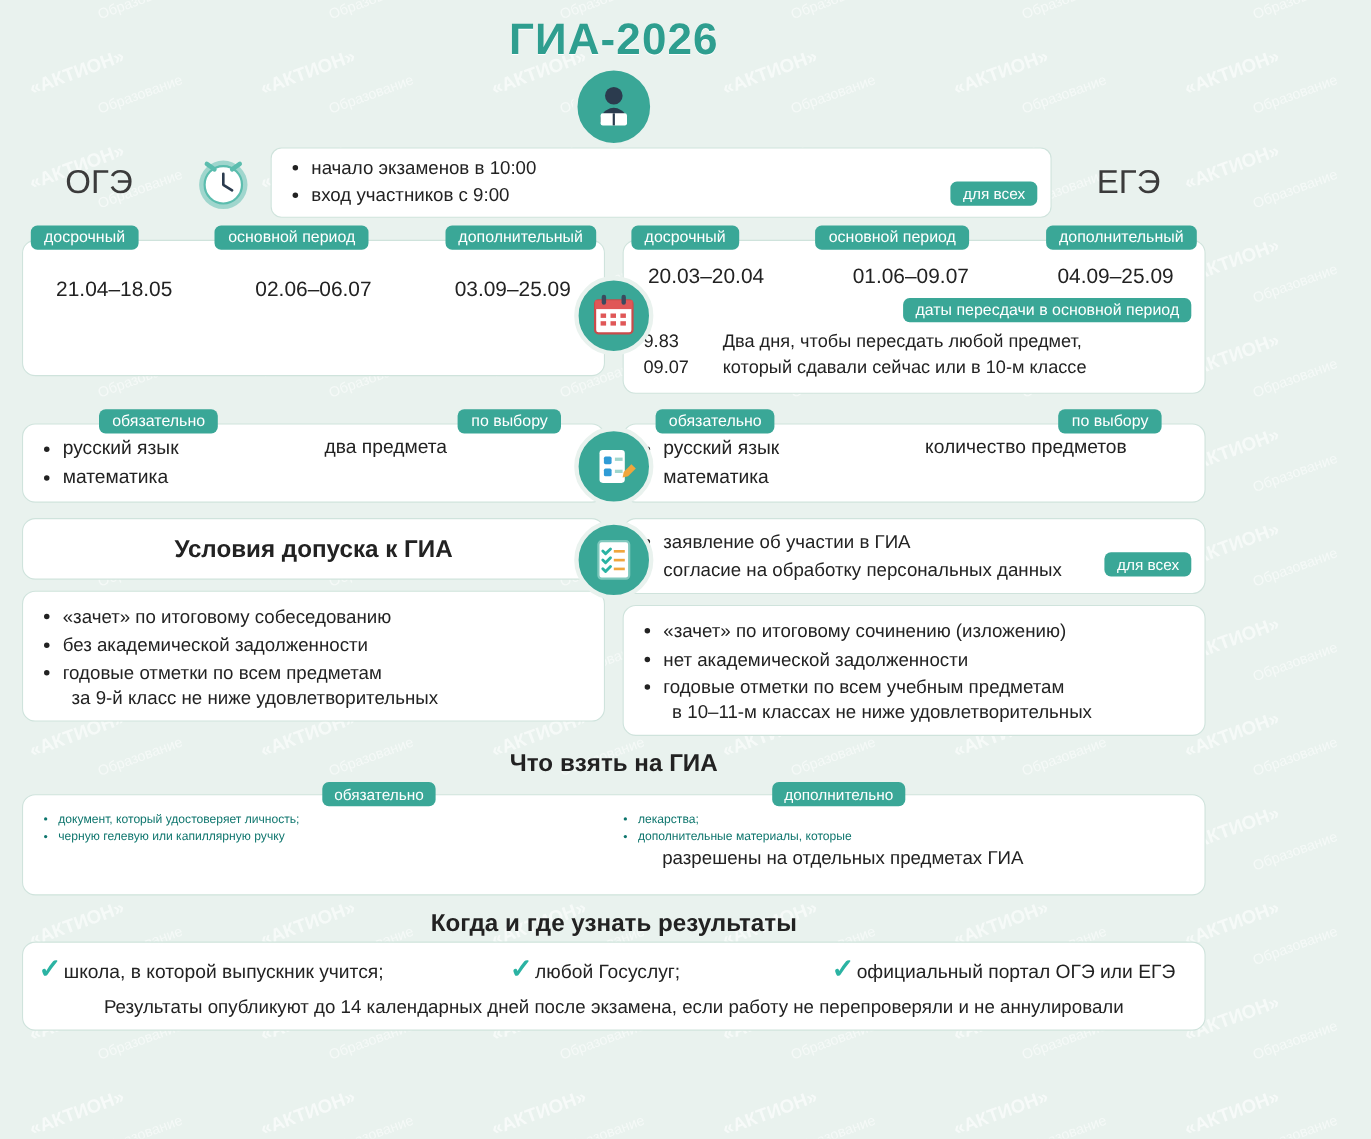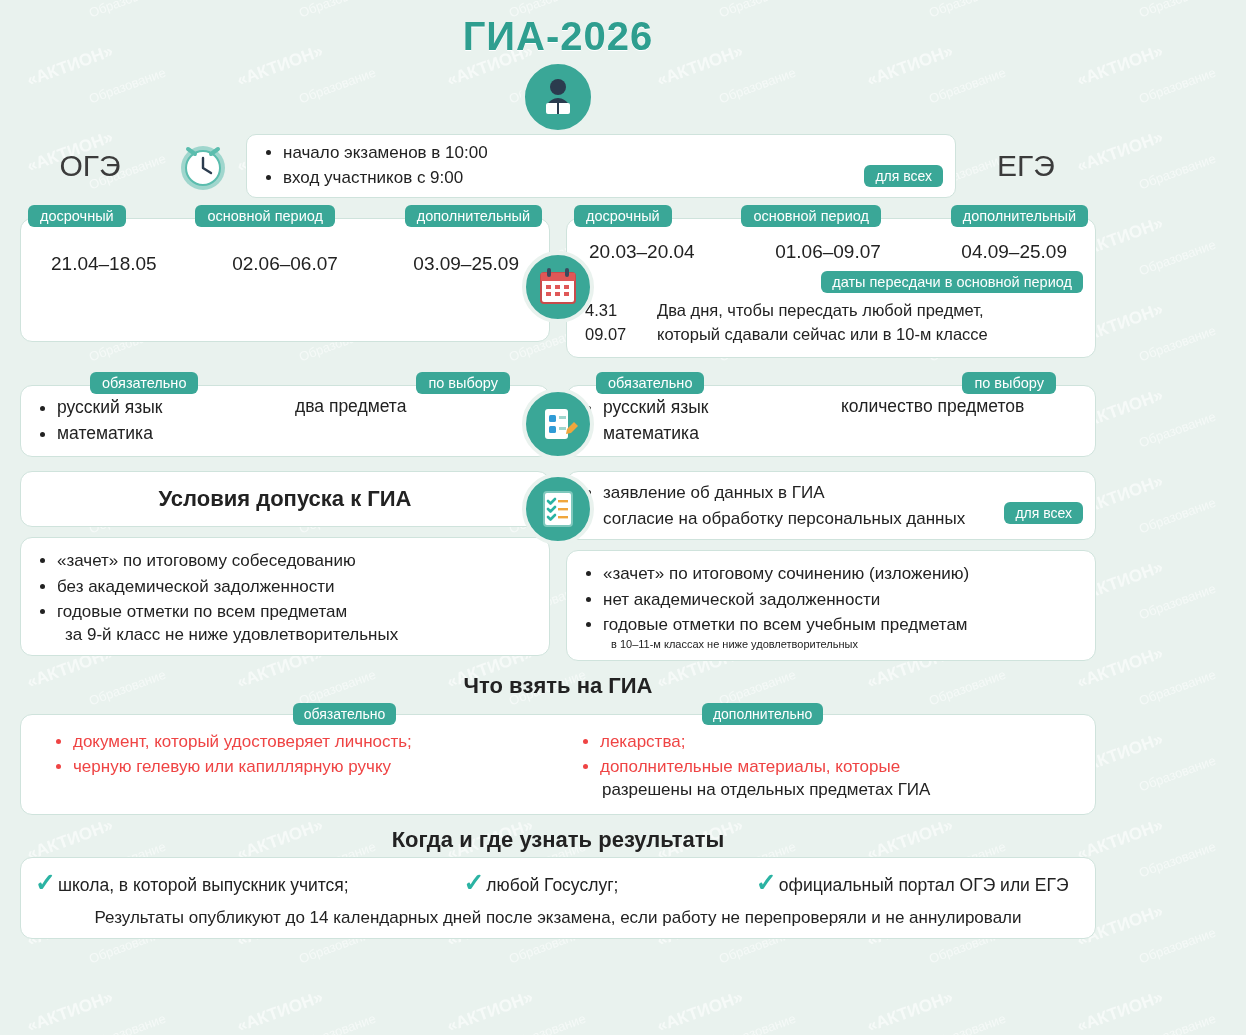"4.31" div { text: 4.31 -> 9.83 }
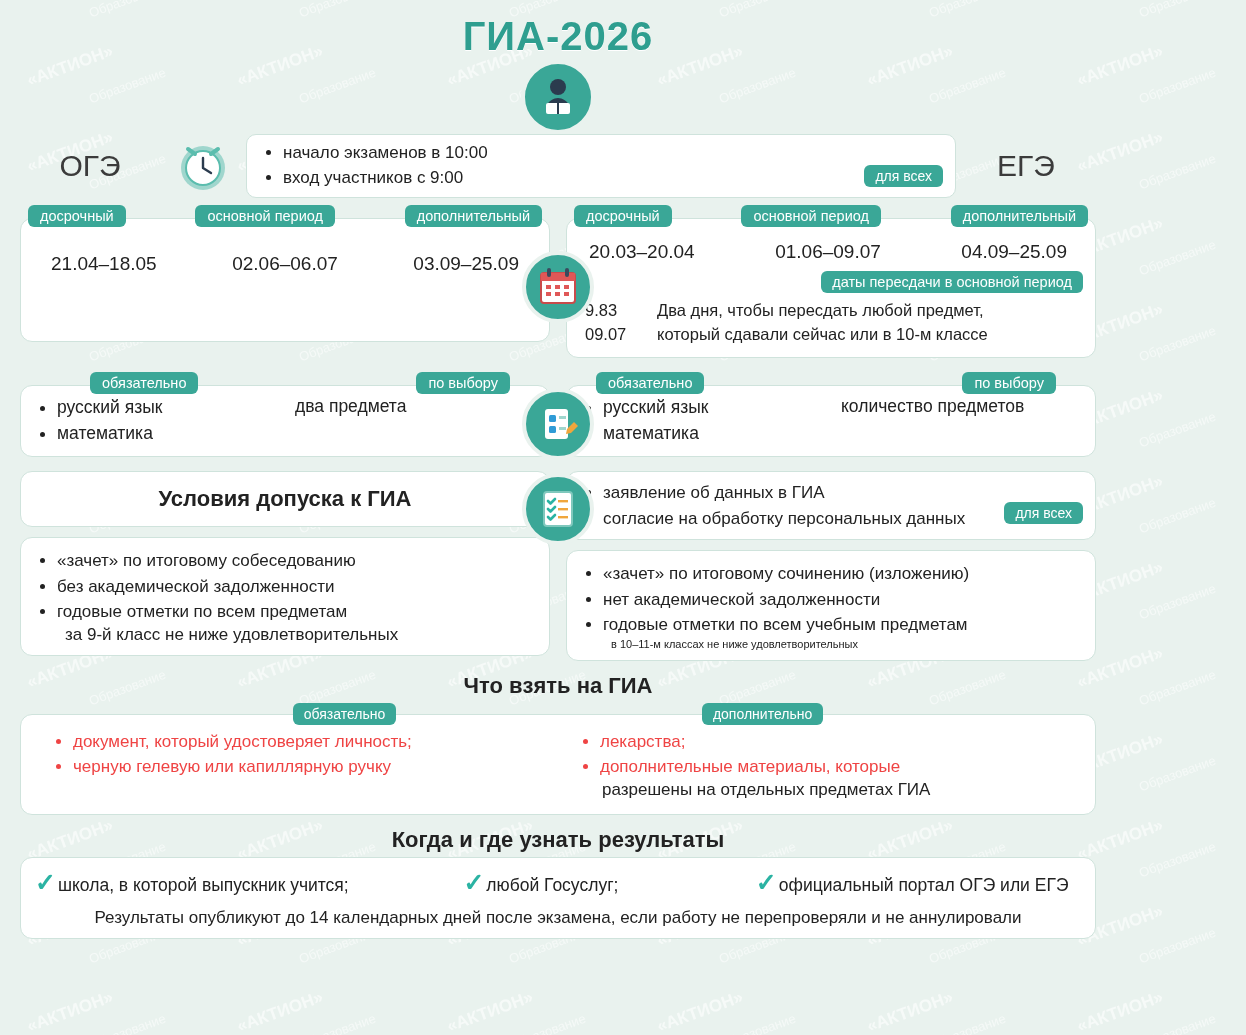"заявление об данных в ГИА" li { text: данных -> участии }
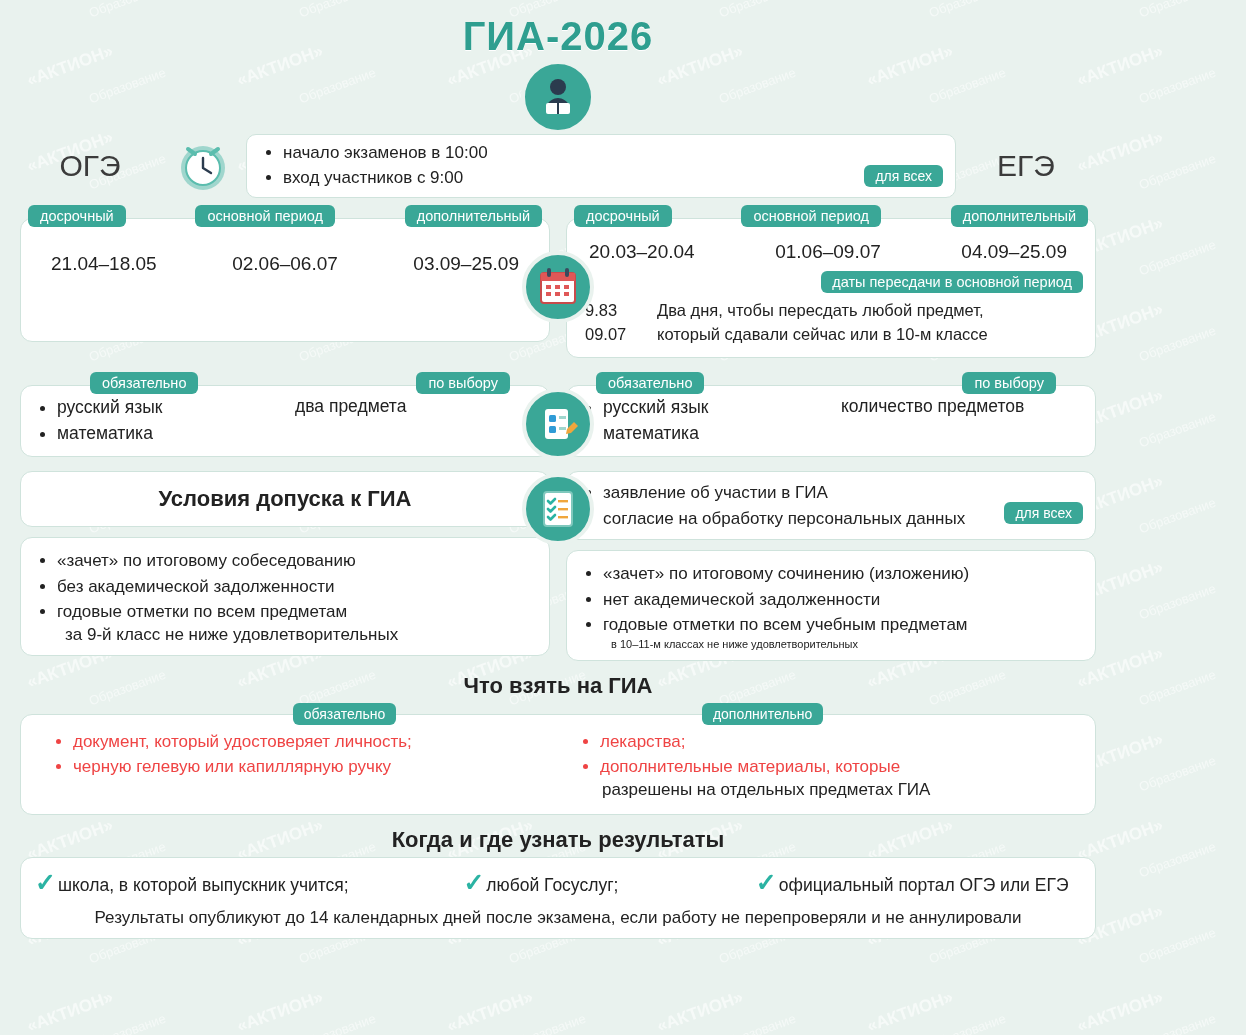"в 10–11-м классах не ниже" div.sub-ind { font-size: 11px -> 17px }
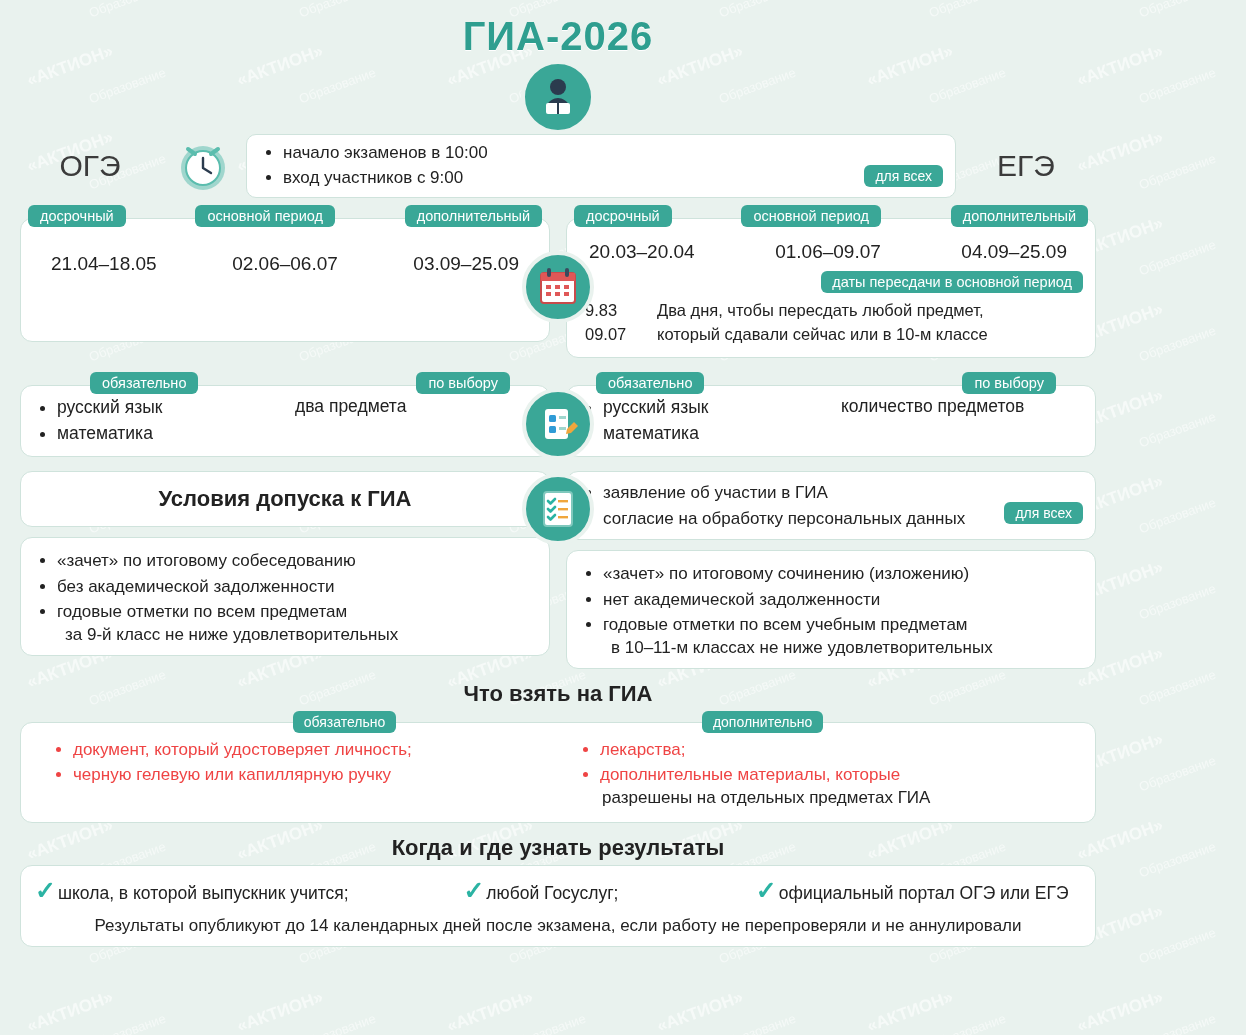"документ, который удостоверяет личность;" .take-card li { color: #ef4444 -> #0f766e; font-size: 17px -> 11px; margin-left: 20px -> none }
